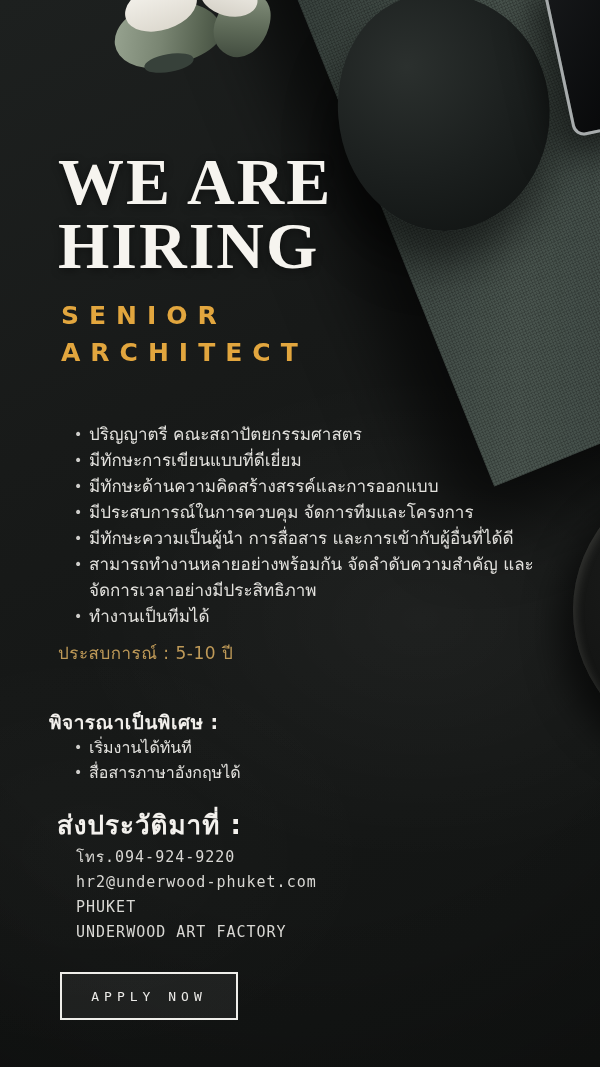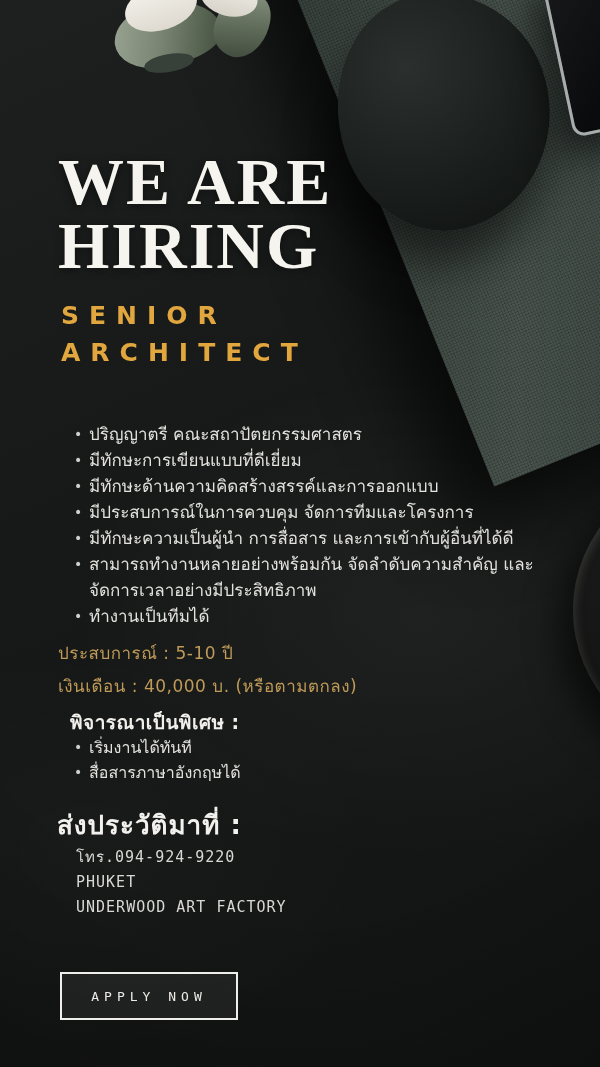"เงินเดือน : 40,000 บ. (หรือตามตกลง)" div.detail-line { html: <div>เงินเดือน : 40,000 บ. (หรือตามตกลง)</div> -> none }
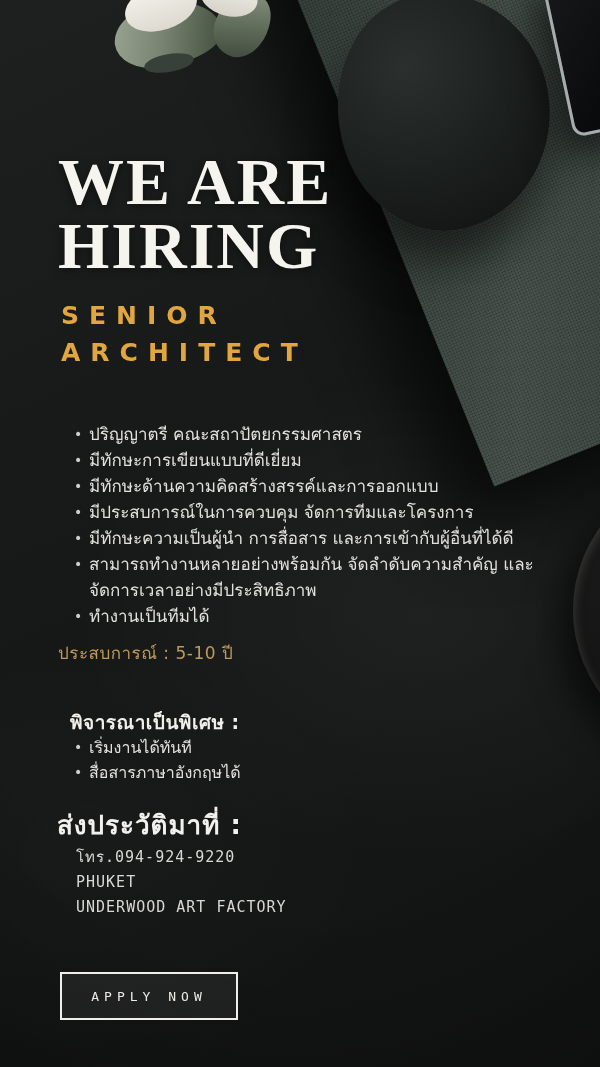"พิจารณาเป็นพิเศษ :" .special-heading { left: 70px -> 49px }
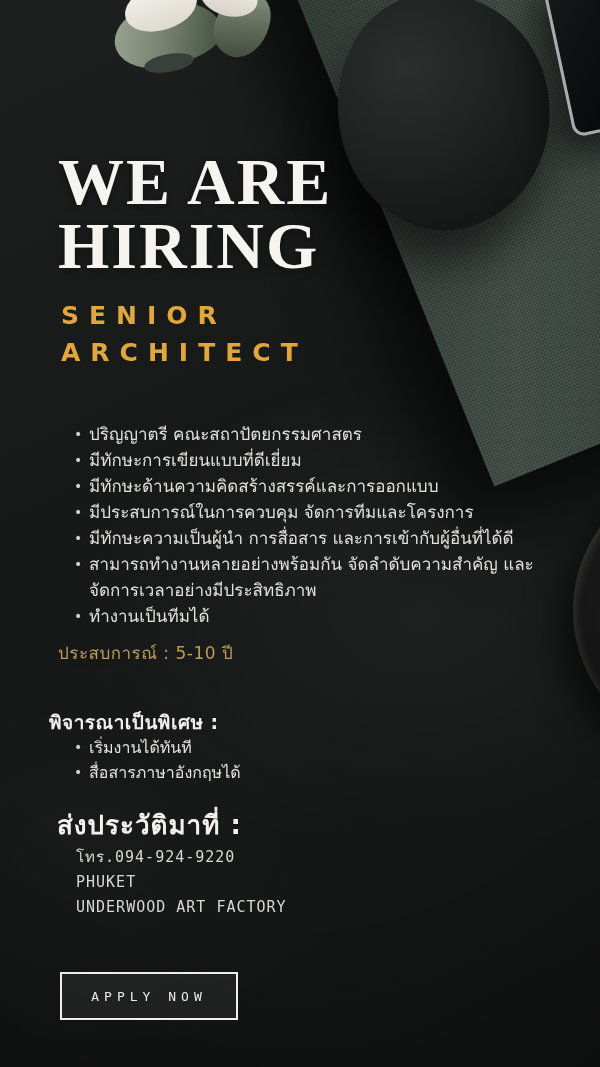"hr2@underwood-phuket.com" div { html: none -> <div>hr2@underwood-phuket.com</div> }
